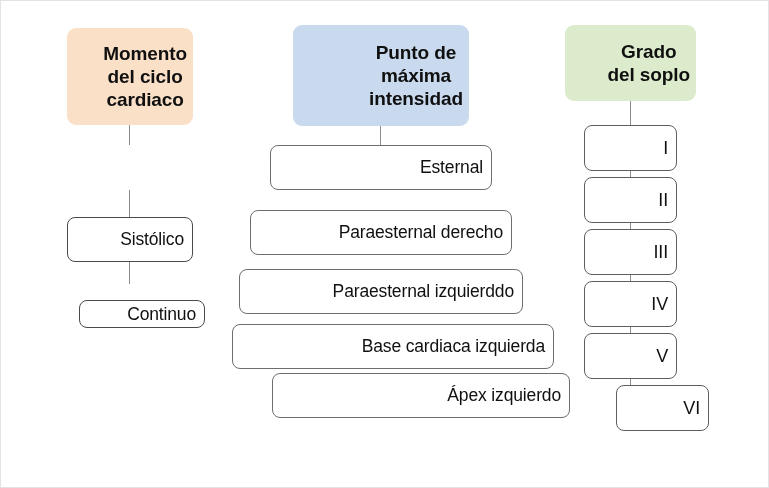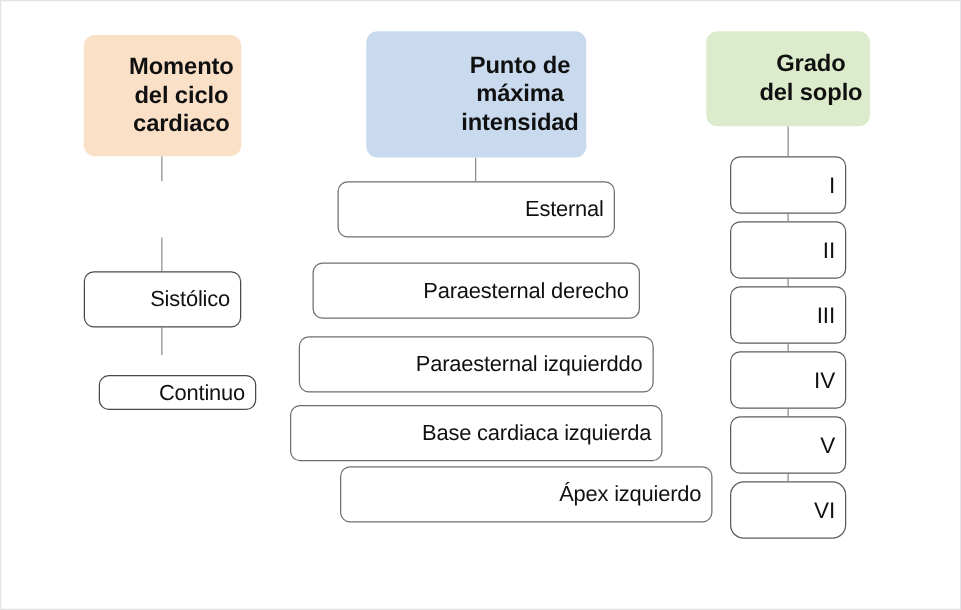"Base cardiaca izquierda" div.node { width: 298px -> 322px }
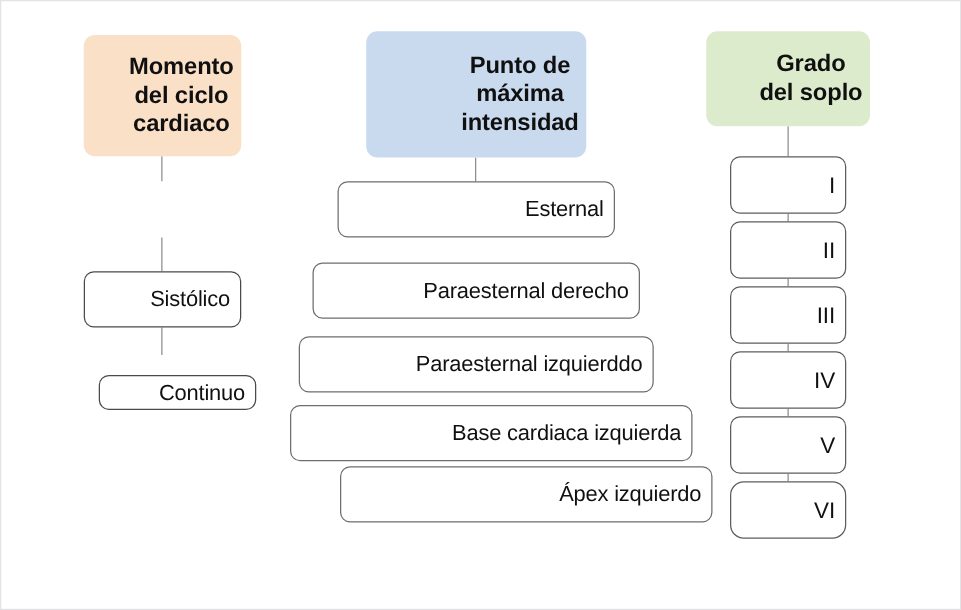"VI" div.node { border-radius: 11px -> none; left: 583px -> 615px }
